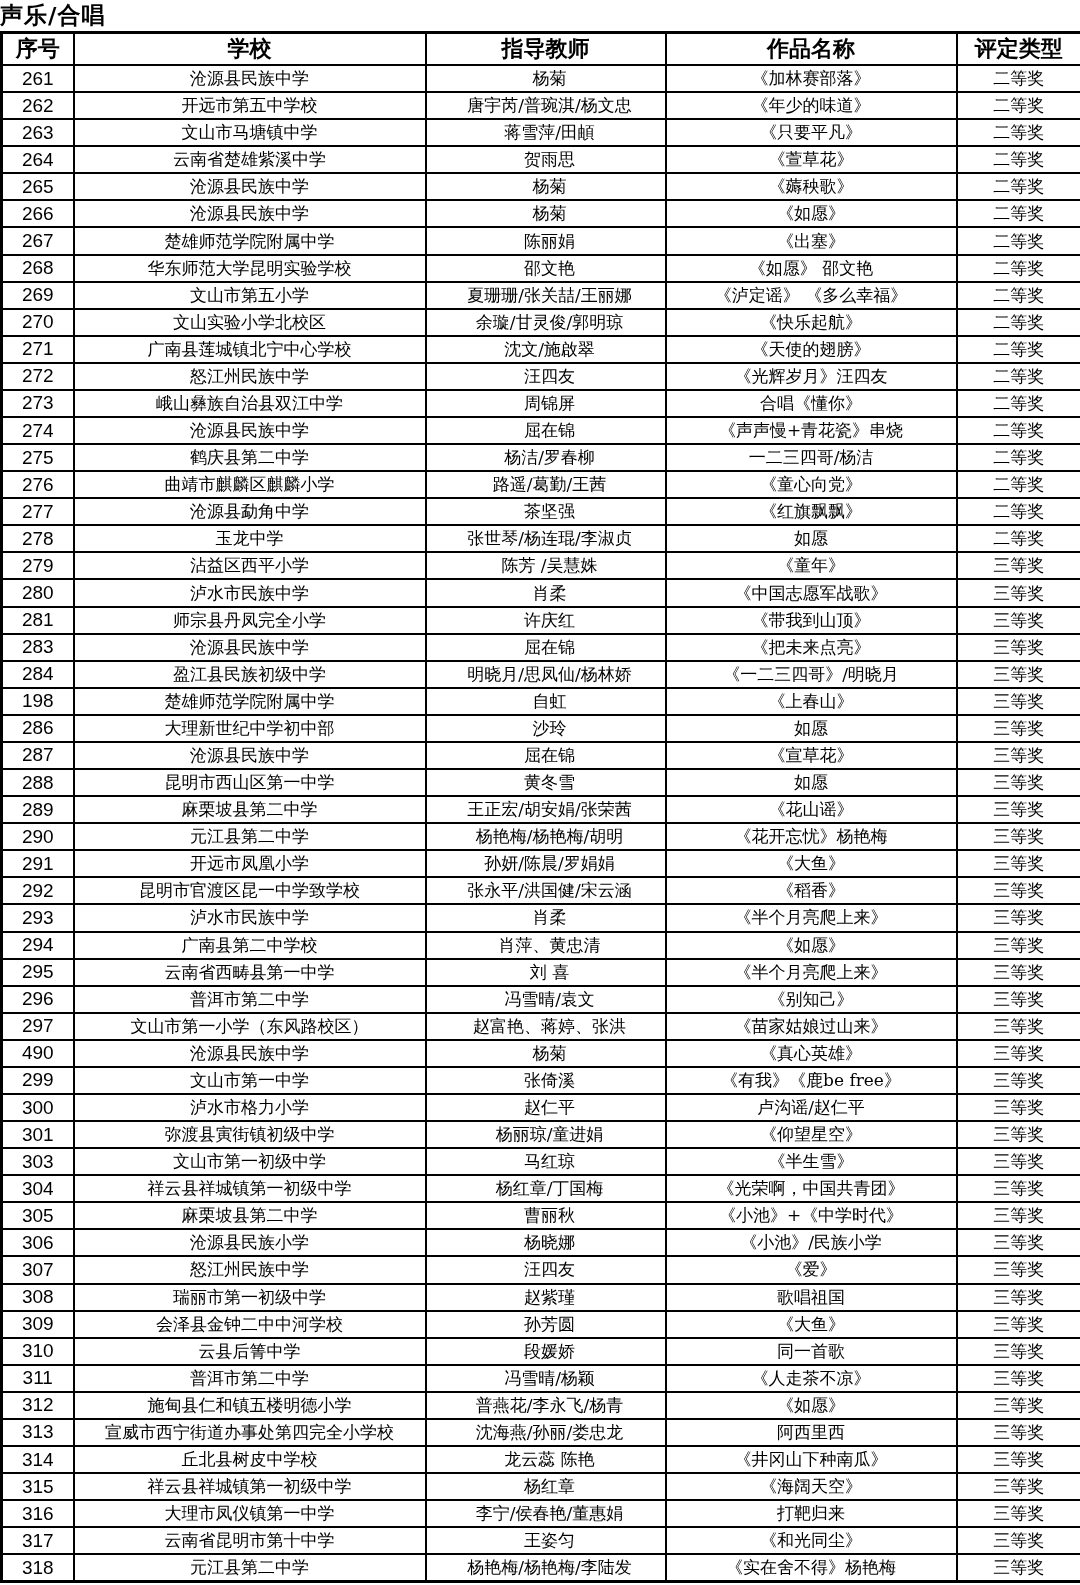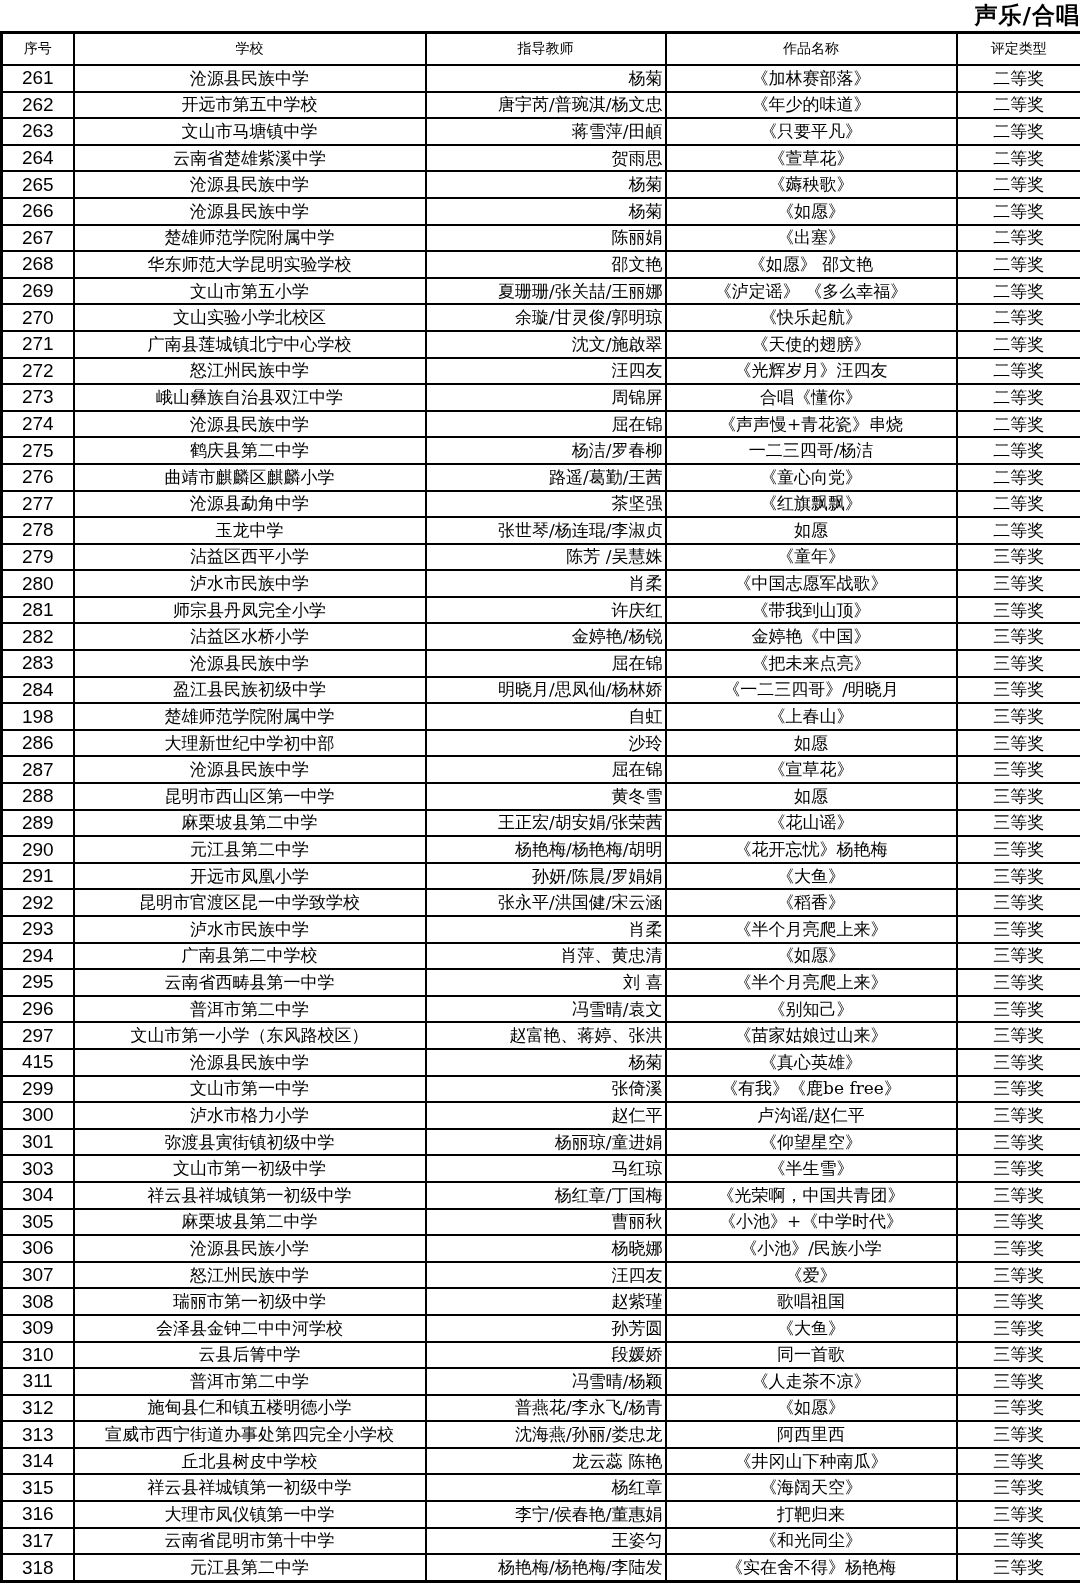"声乐/合唱" .page-title { text-align: right -> left }
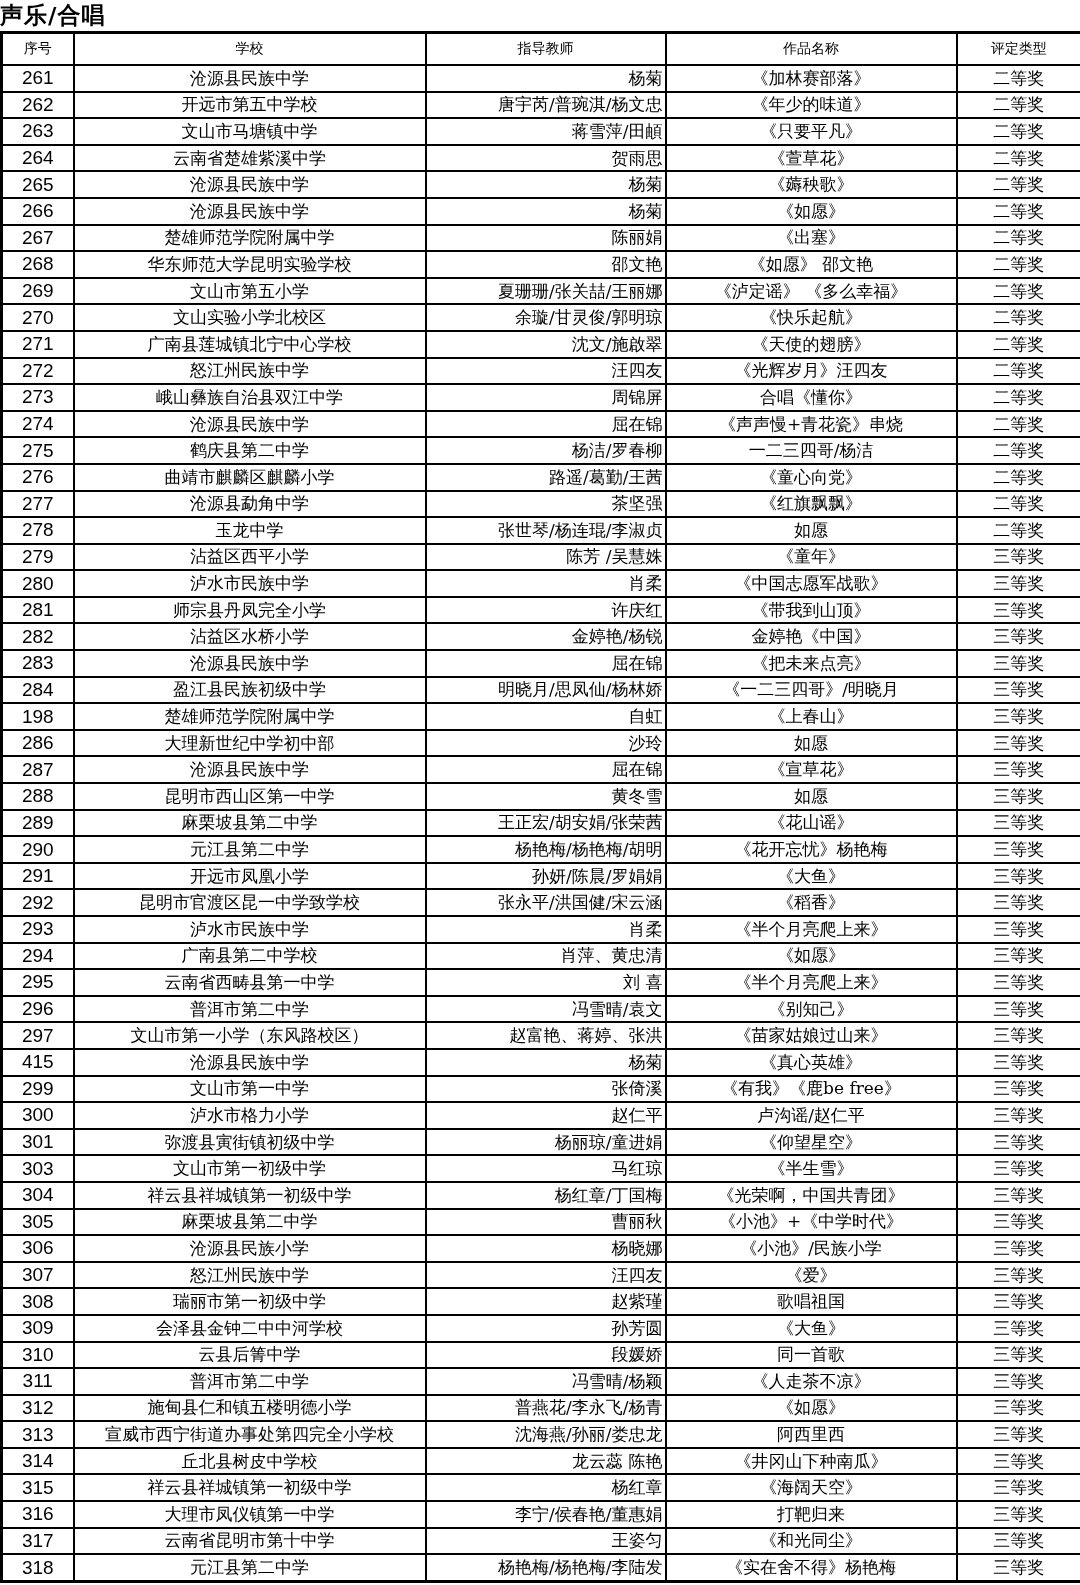"序号" thead th { font-size: 14px -> 22px; font-weight: normal -> bold }
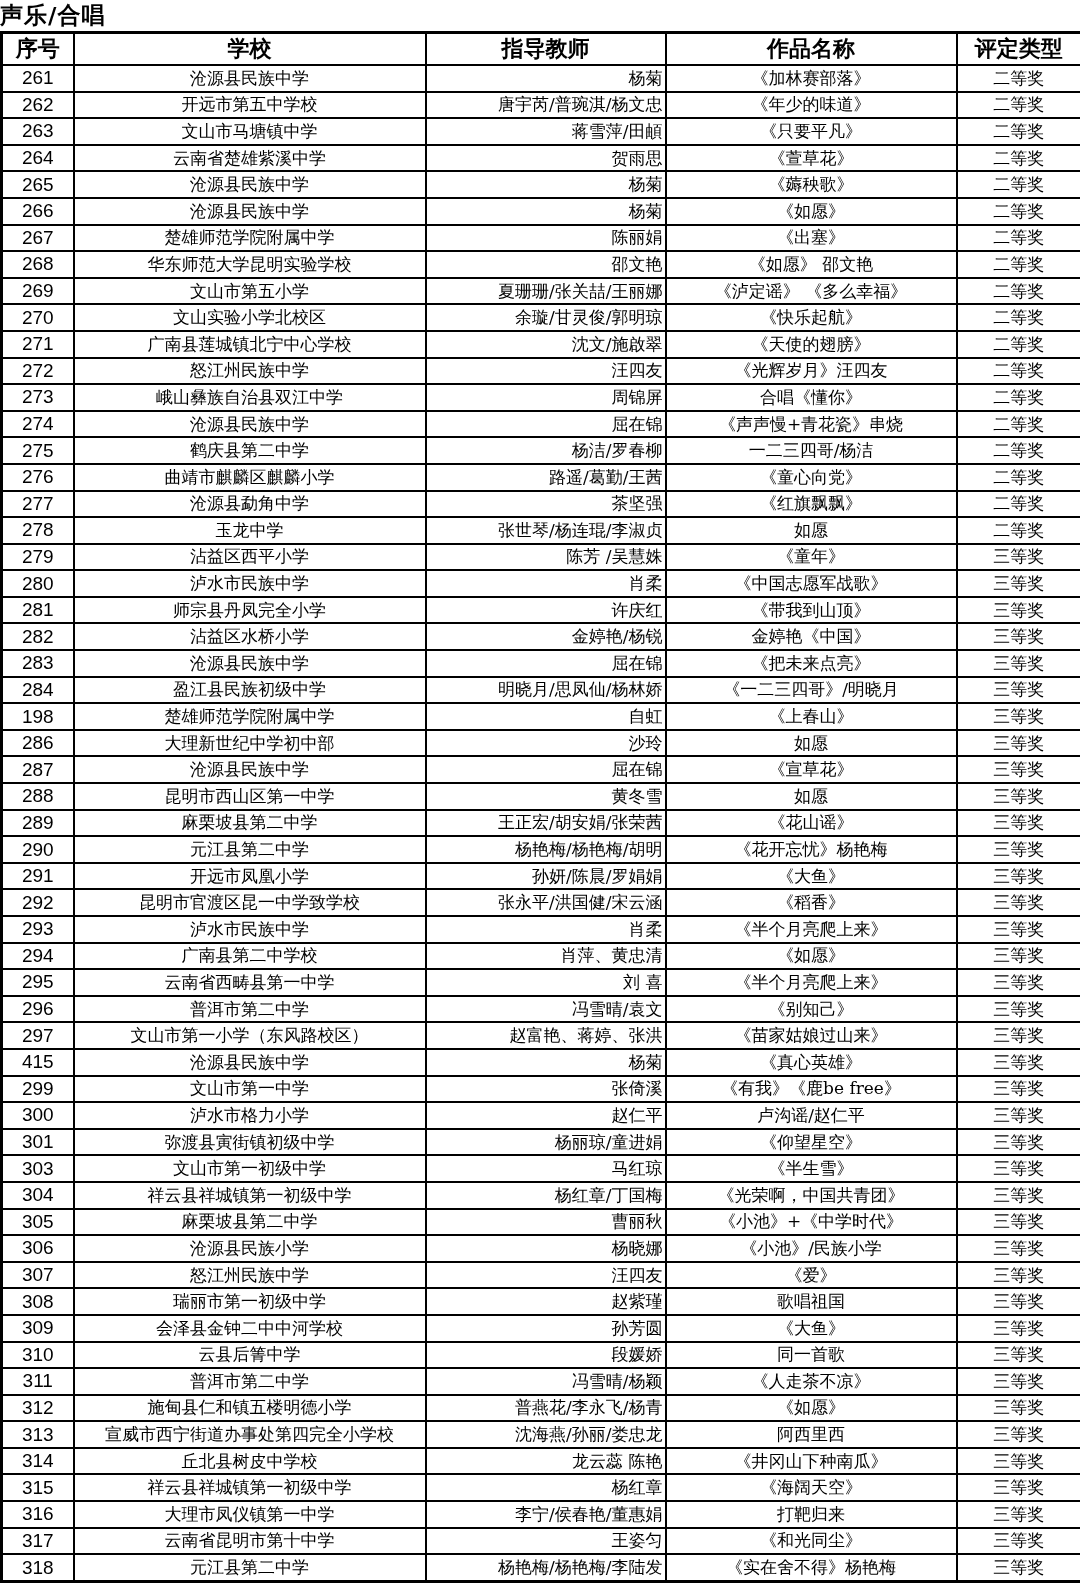"杨菊" td.cell-teacher { text-align: right -> center }
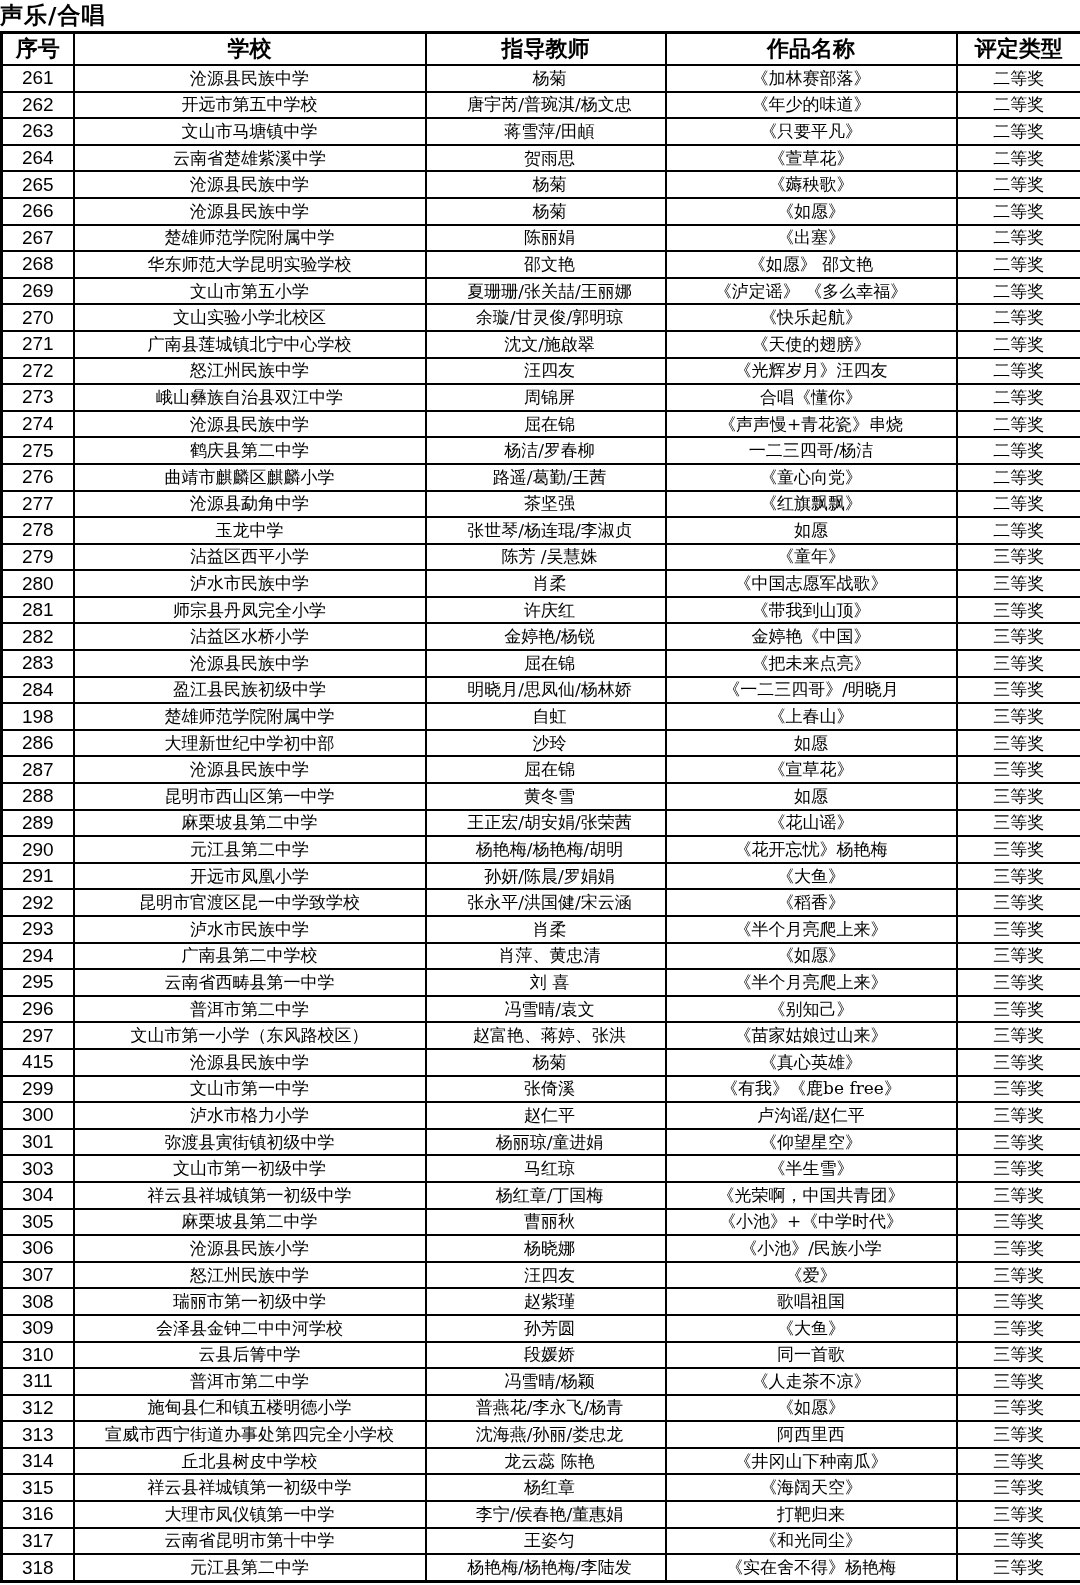"282" tr { html: <tr> <td>282</td> <td>沾益区水桥小学</td> <td>金婷艳/杨锐</td> <td>金婷艳《中国》</td> <td>三等奖</td> </tr> -> none }
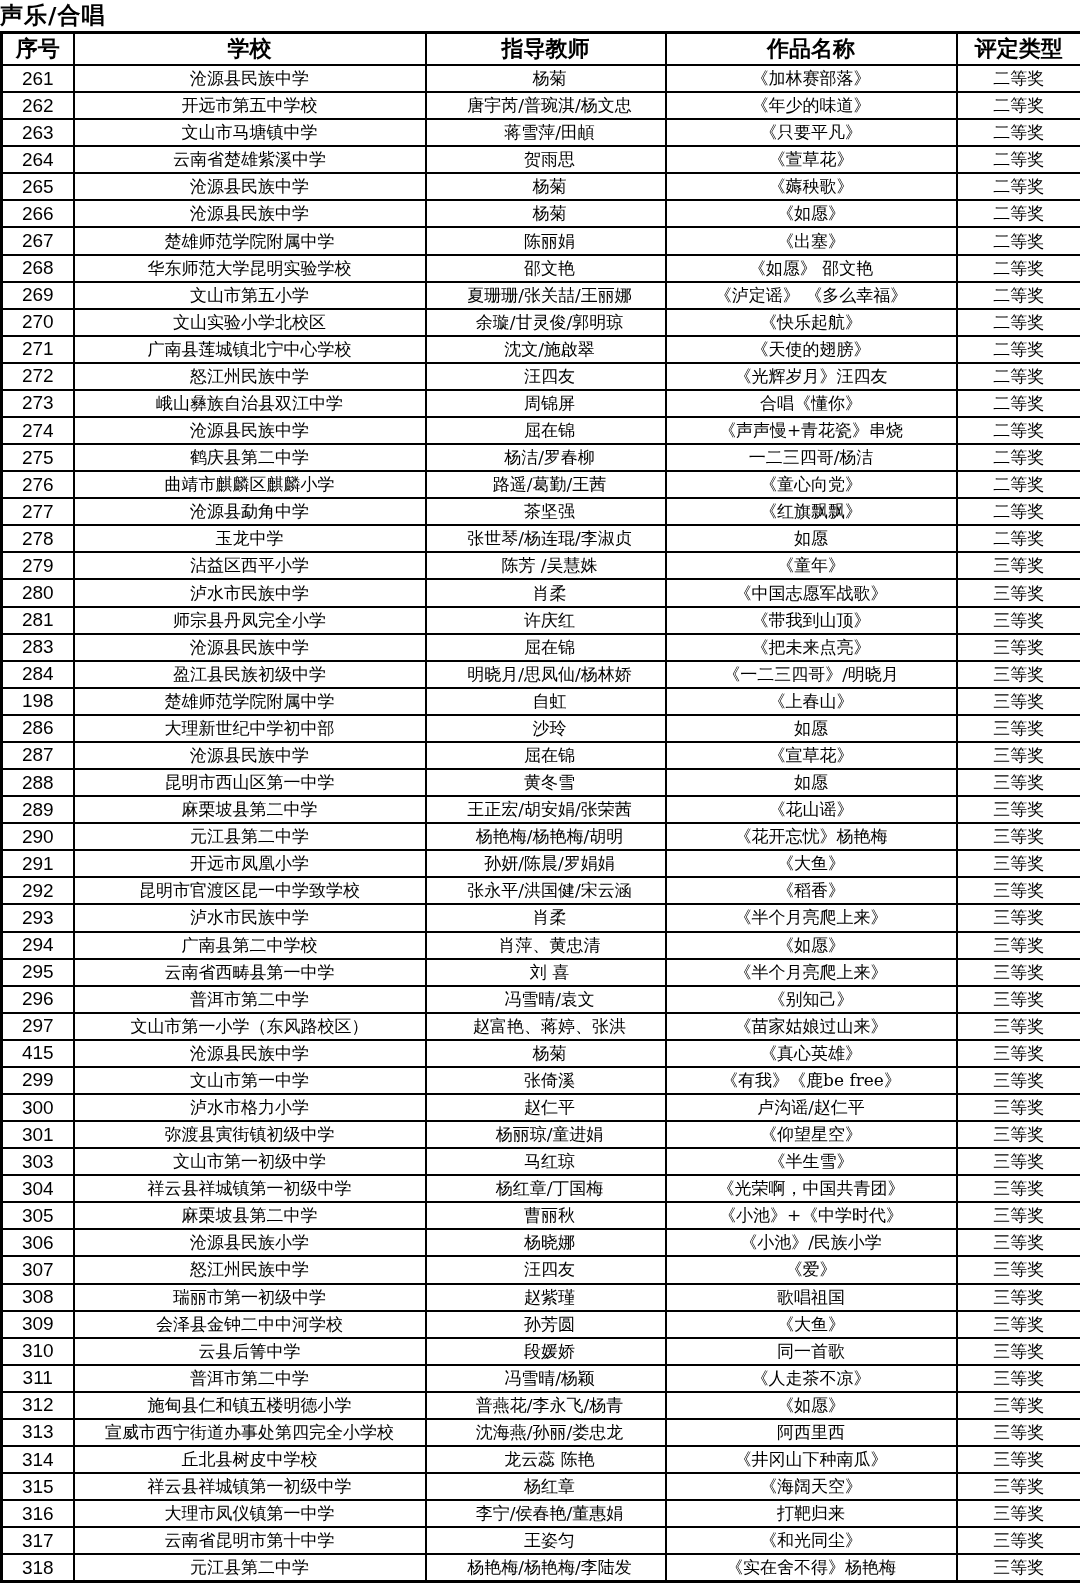"415" td.cell-seq { text: 415 -> 490 }
